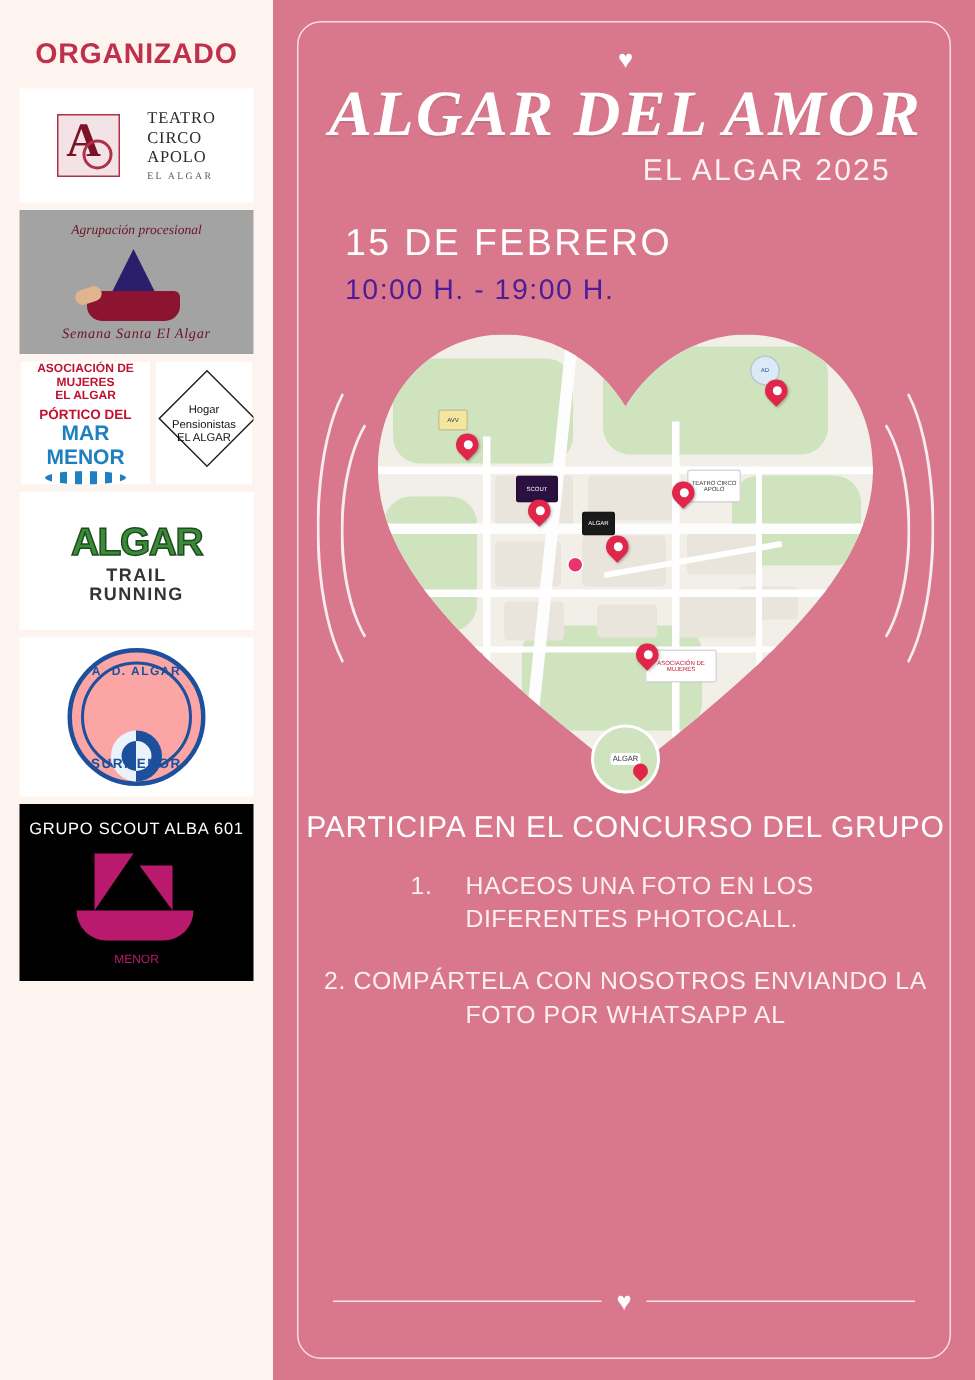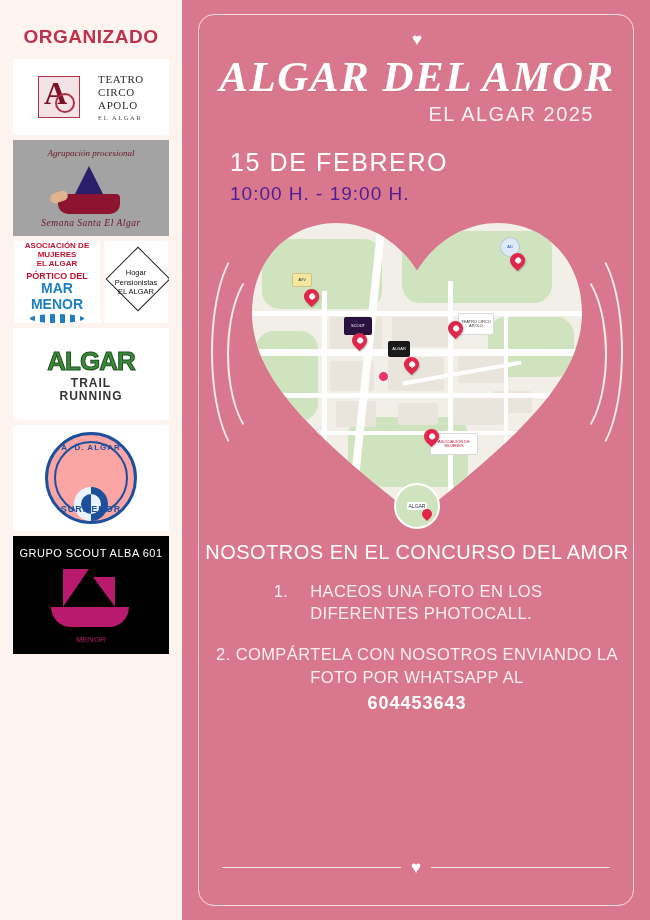"NOSOTROS EN EL CONCURSO DEL" div.contest-title { text: NOSOTROS EN EL CONCURSO DEL AMOR -> PARTICIPA EN EL CONCURSO DEL GRUPO }
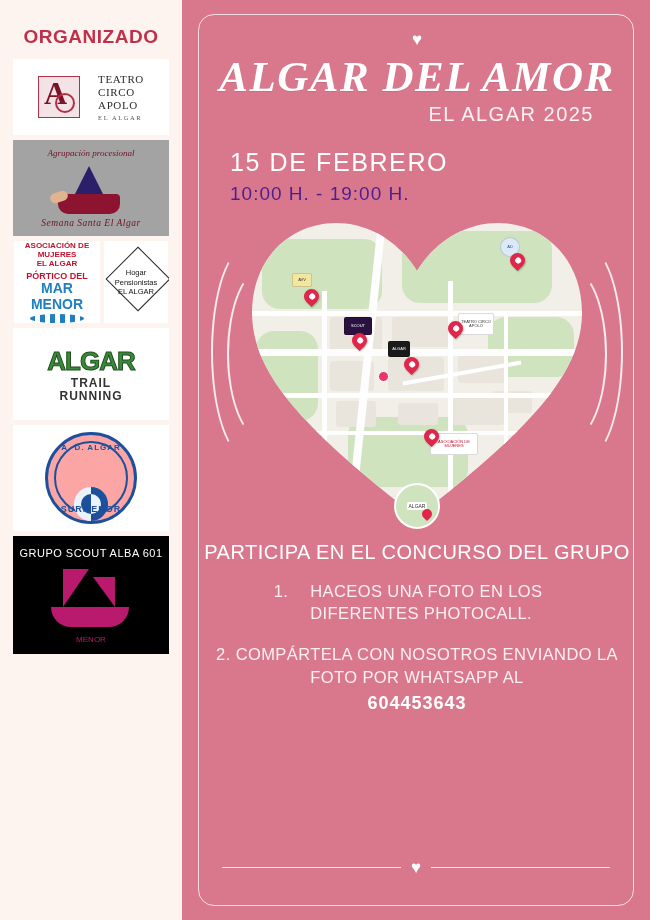"604453643" div.phone { html: <div>604453643</div> -> none }
